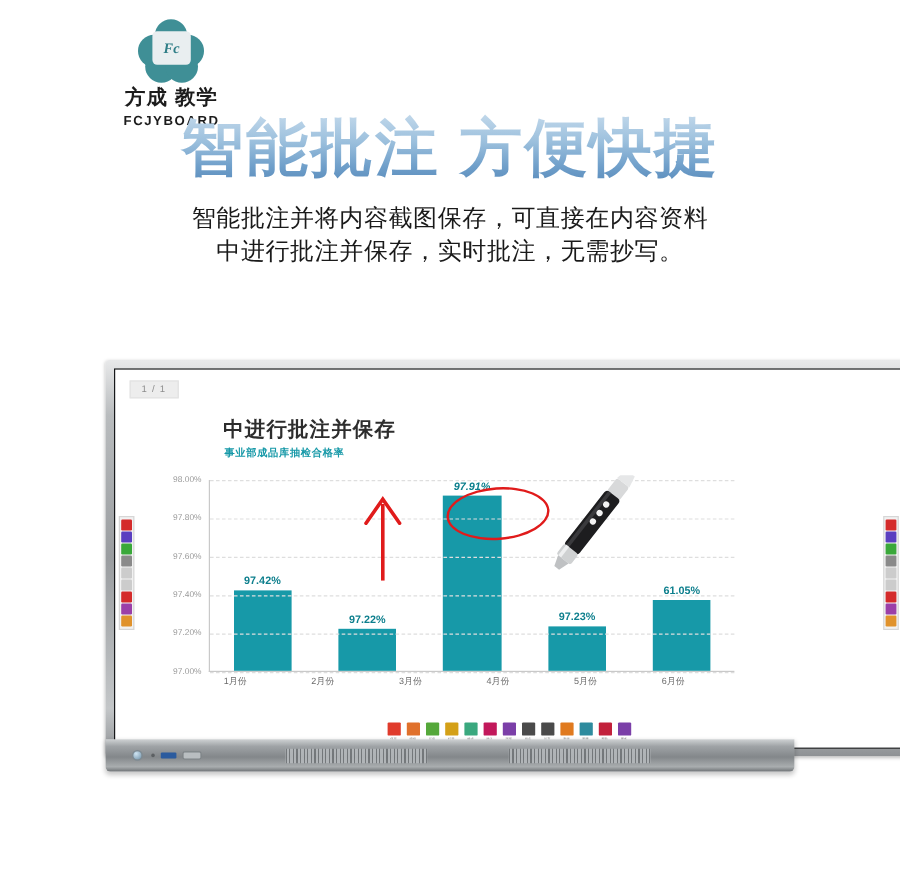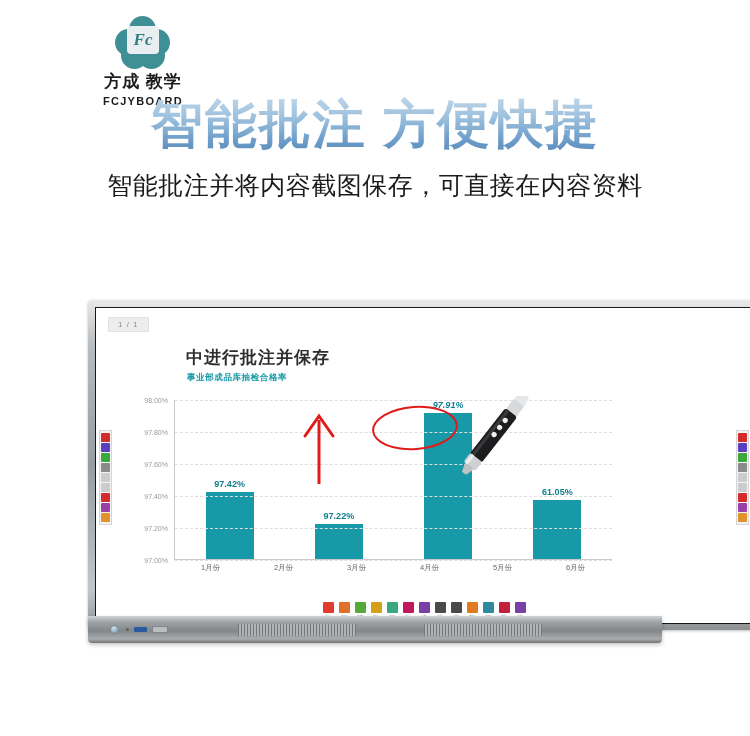"Fc" .logo-core { font-size: 17px -> 12px }
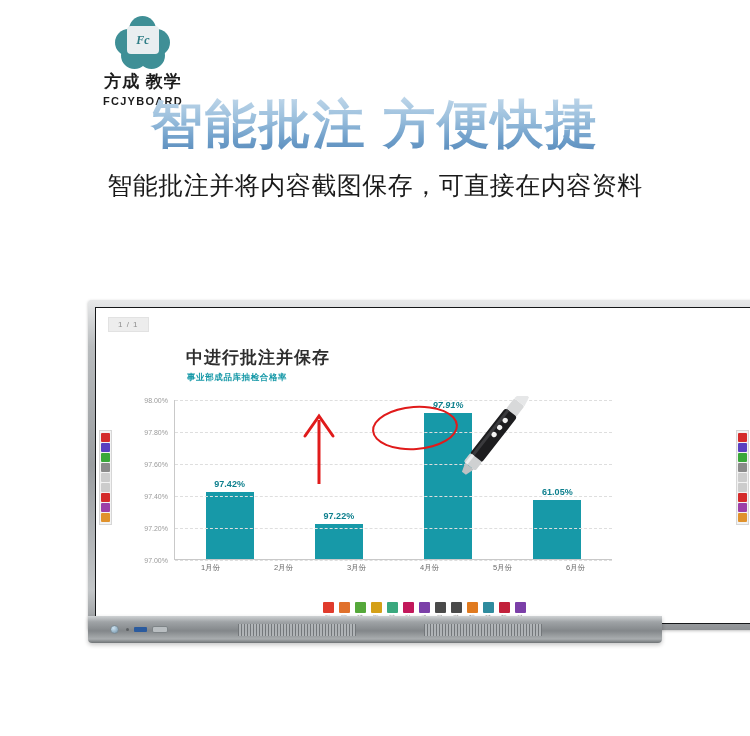"智能批注并将内容截图保存，可直接在内容资料" .subcopy { font-size: 25px -> 20px }
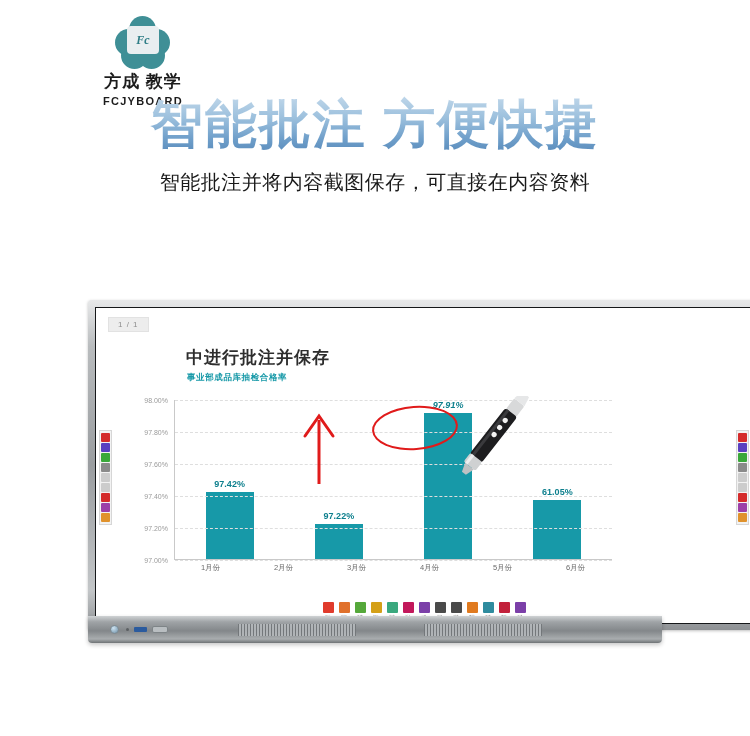"中进行批注并保存，实时批注，无需抄写。" div { html: none -> <div>中进行批注并保存，实时批注，无需抄写。</div> }
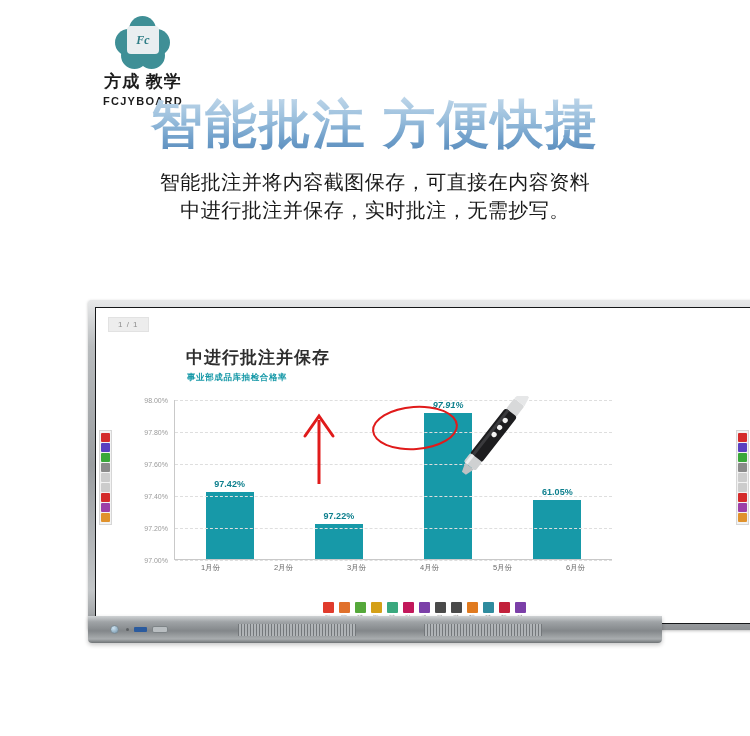"97.23%" div.barwrap { html: none -> <div> <span>97.23%</span> <div></div> </div> }
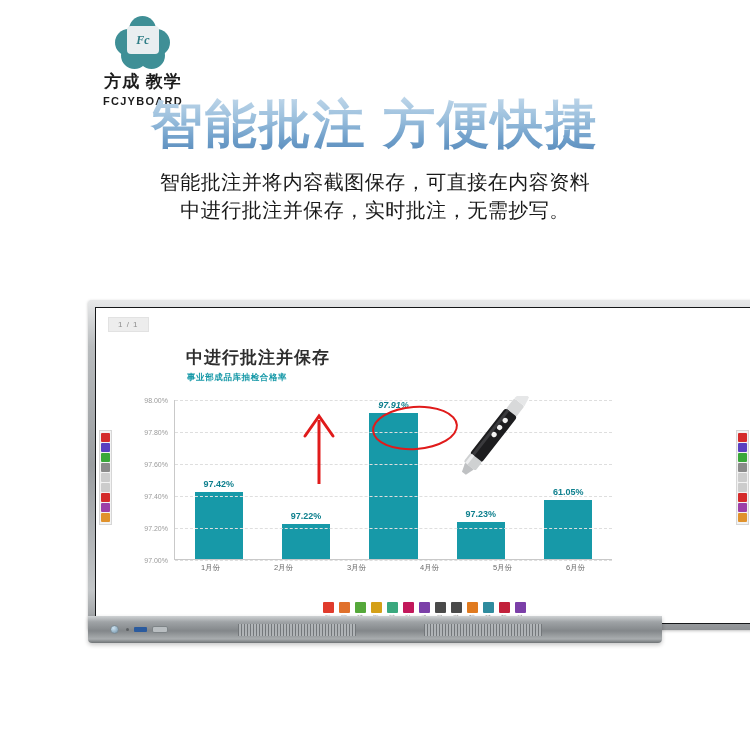"1月份" .xtick { text-align: center -> none }
